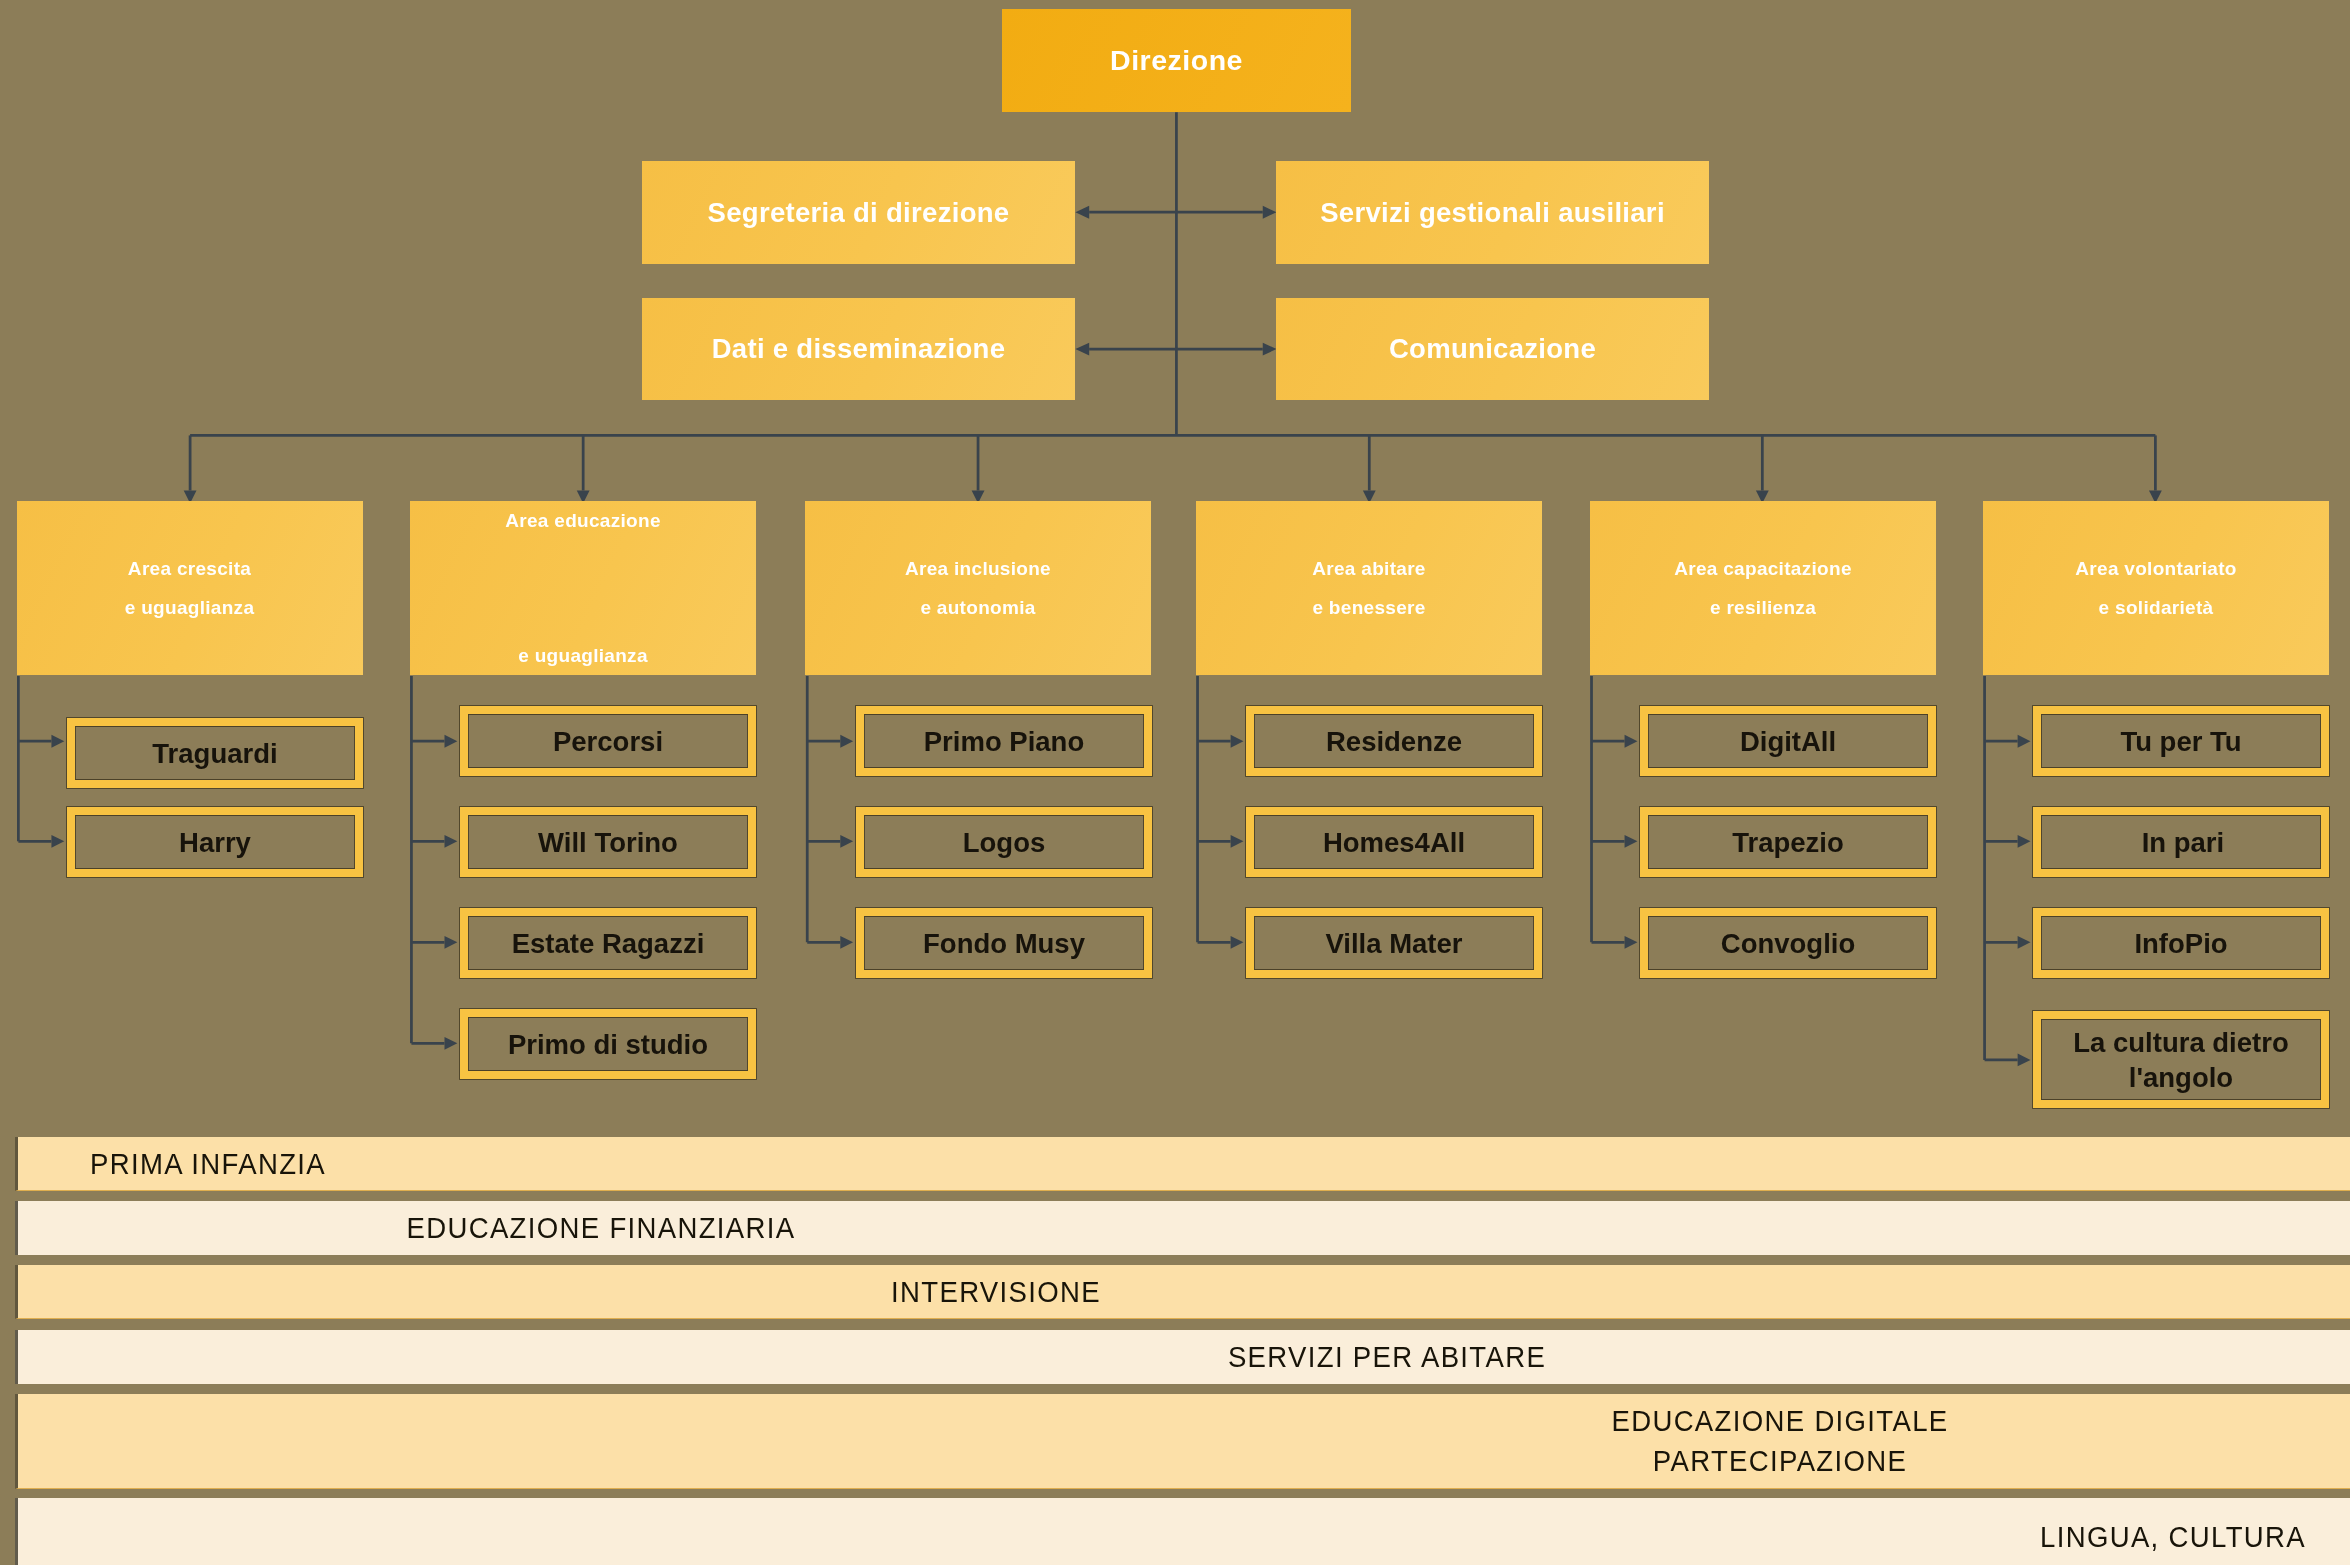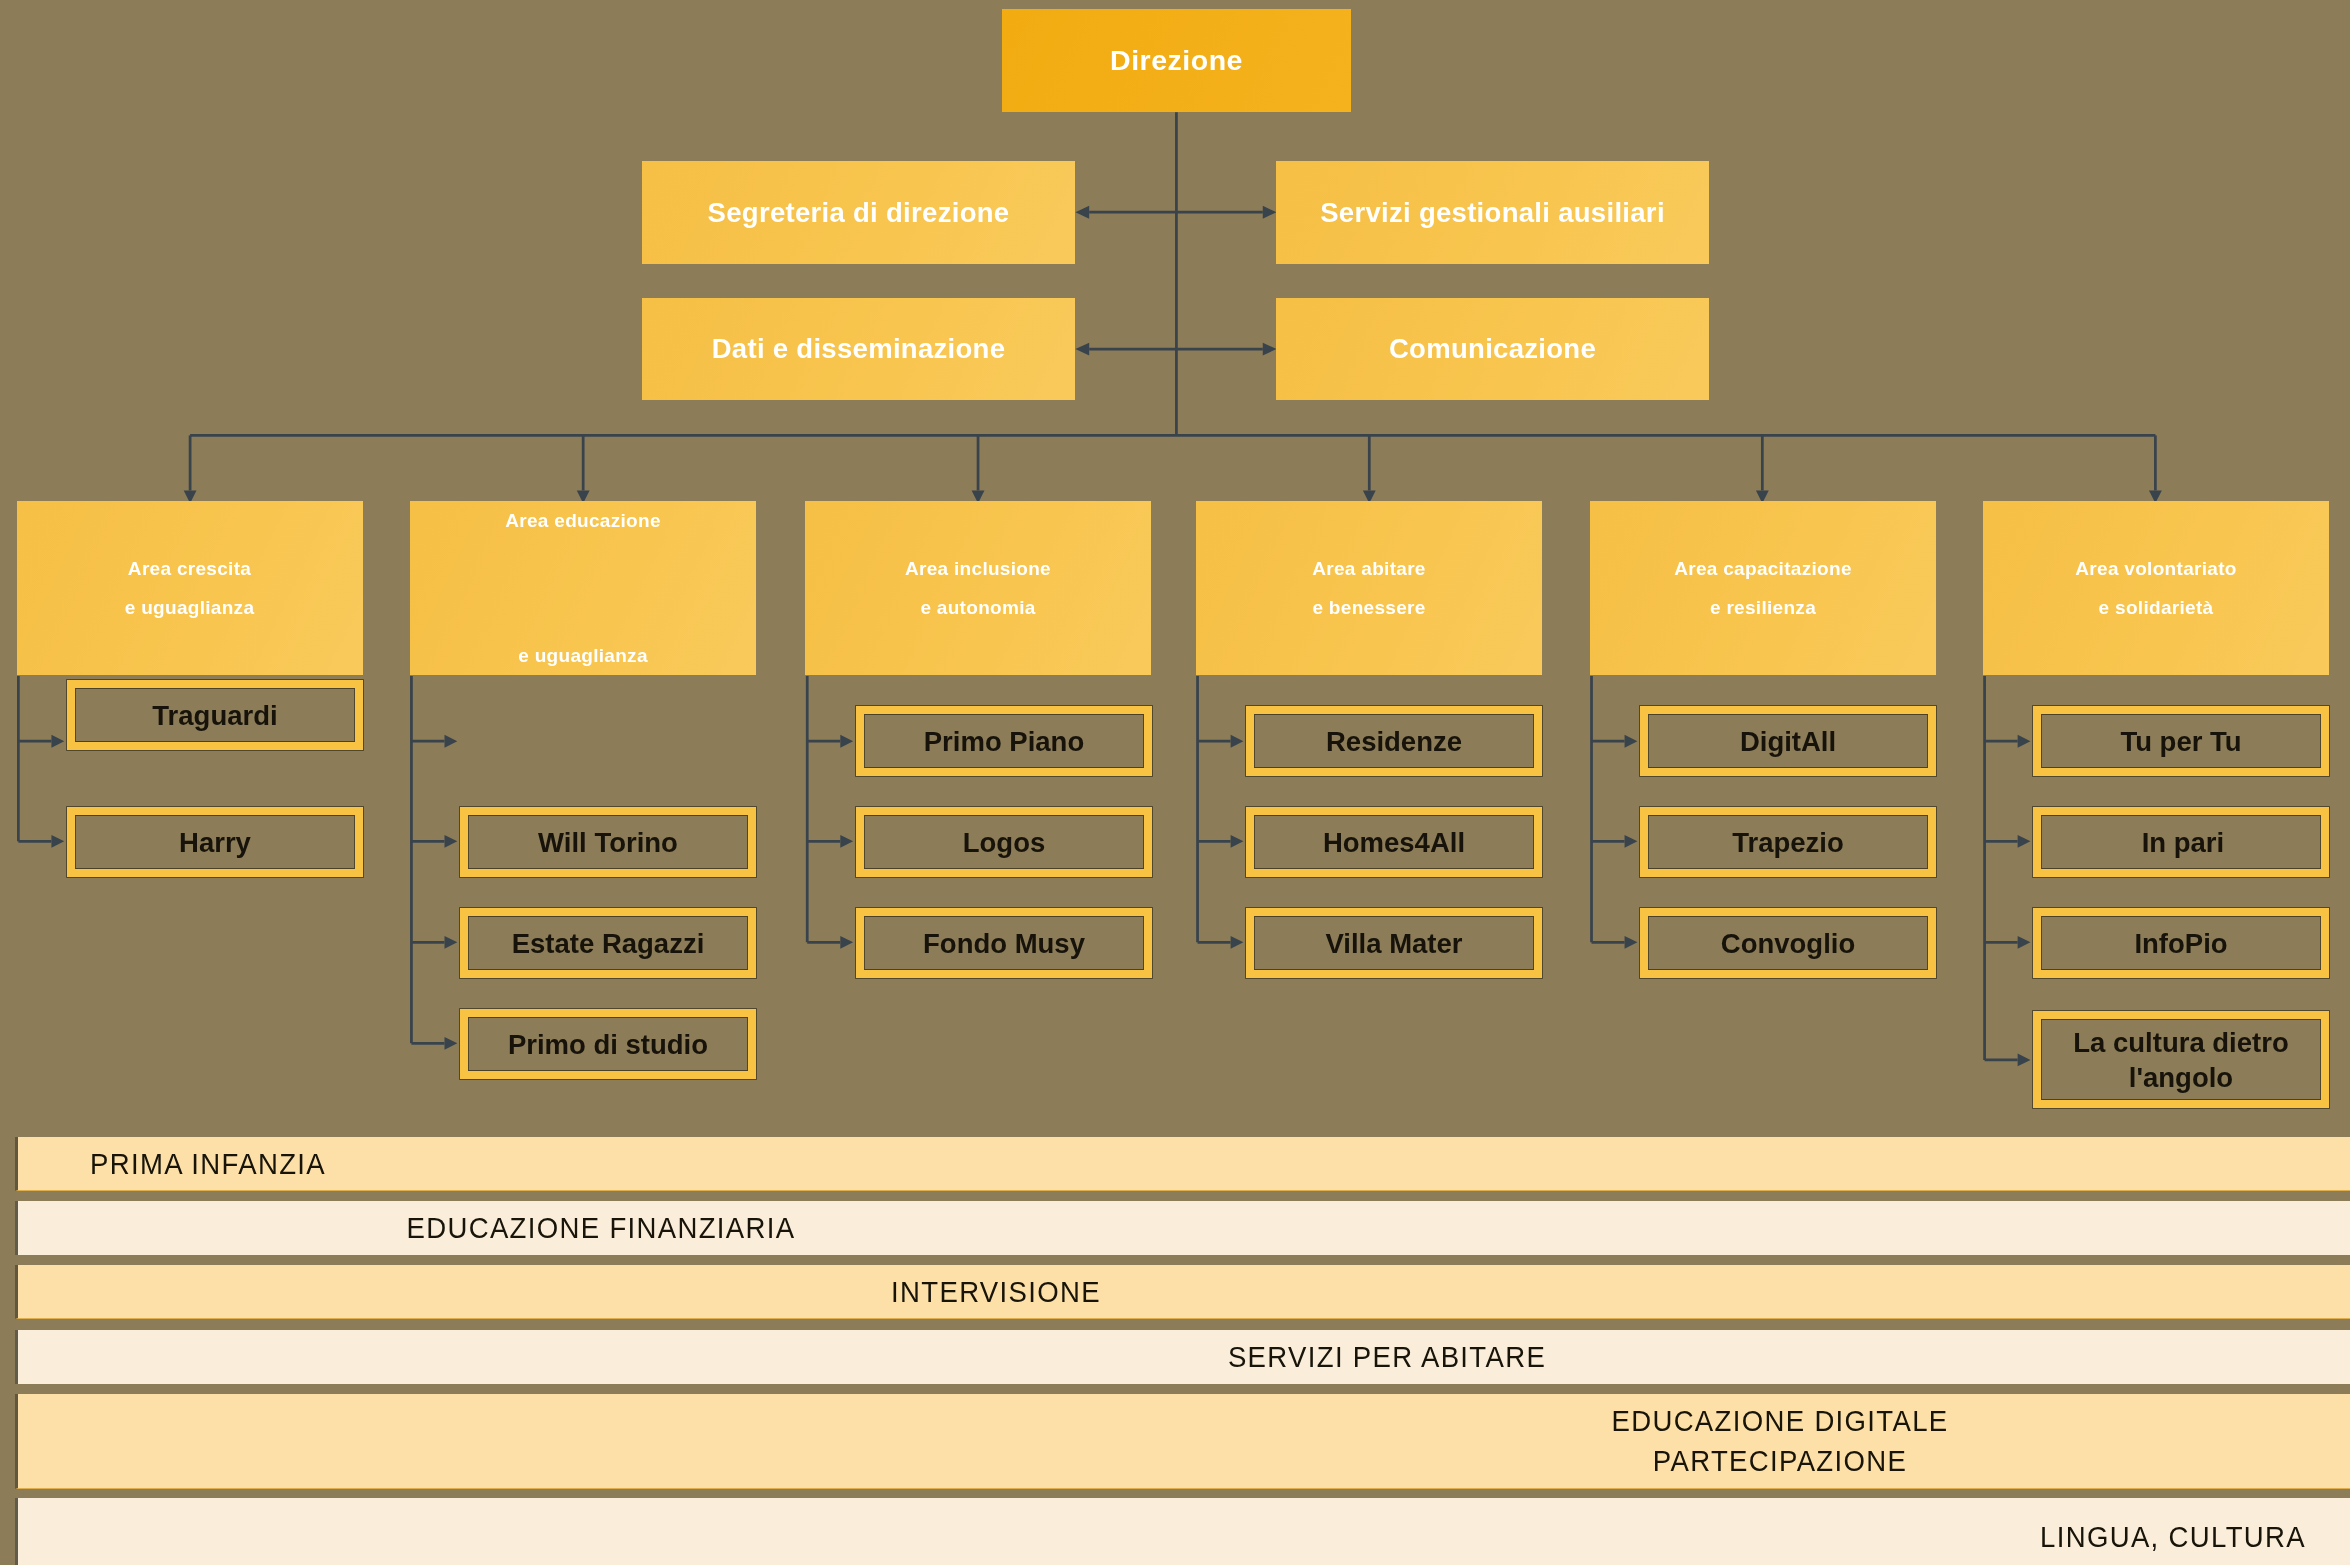"Traguardi" div.box { top: 680px -> 718px }
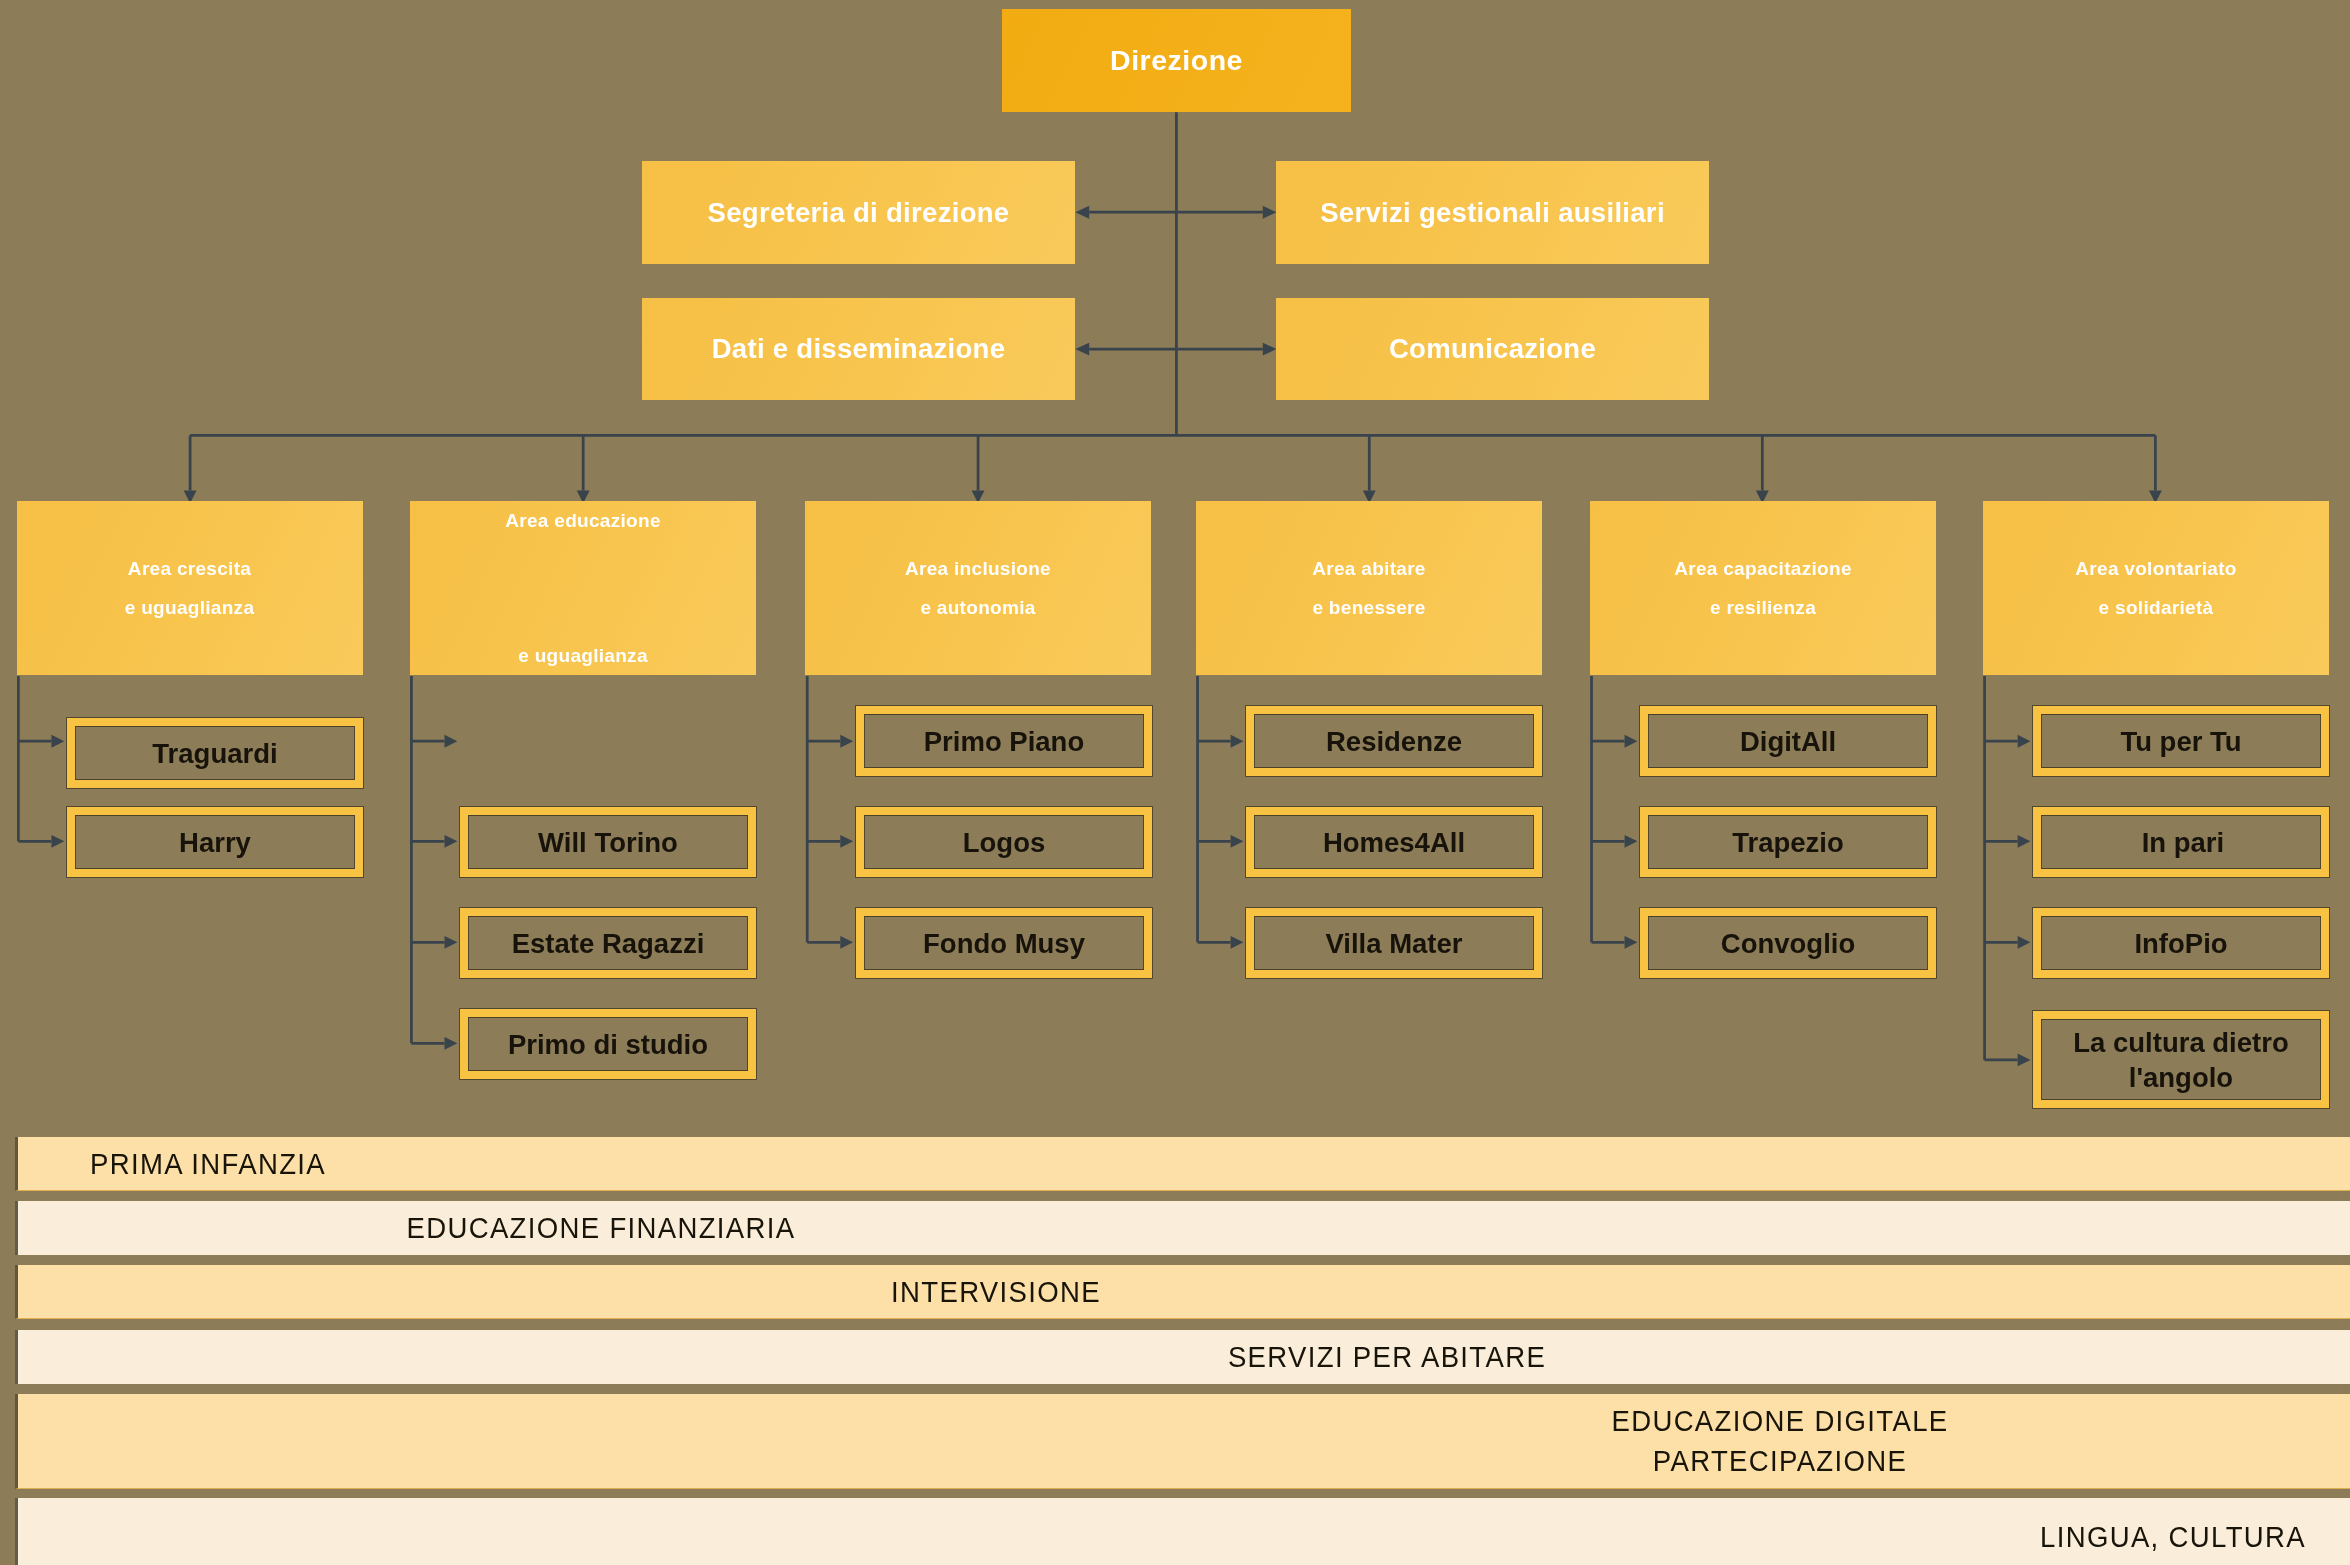"Percorsi" div.box { html: none -> <div> <span>Percorsi</span> </div> }
